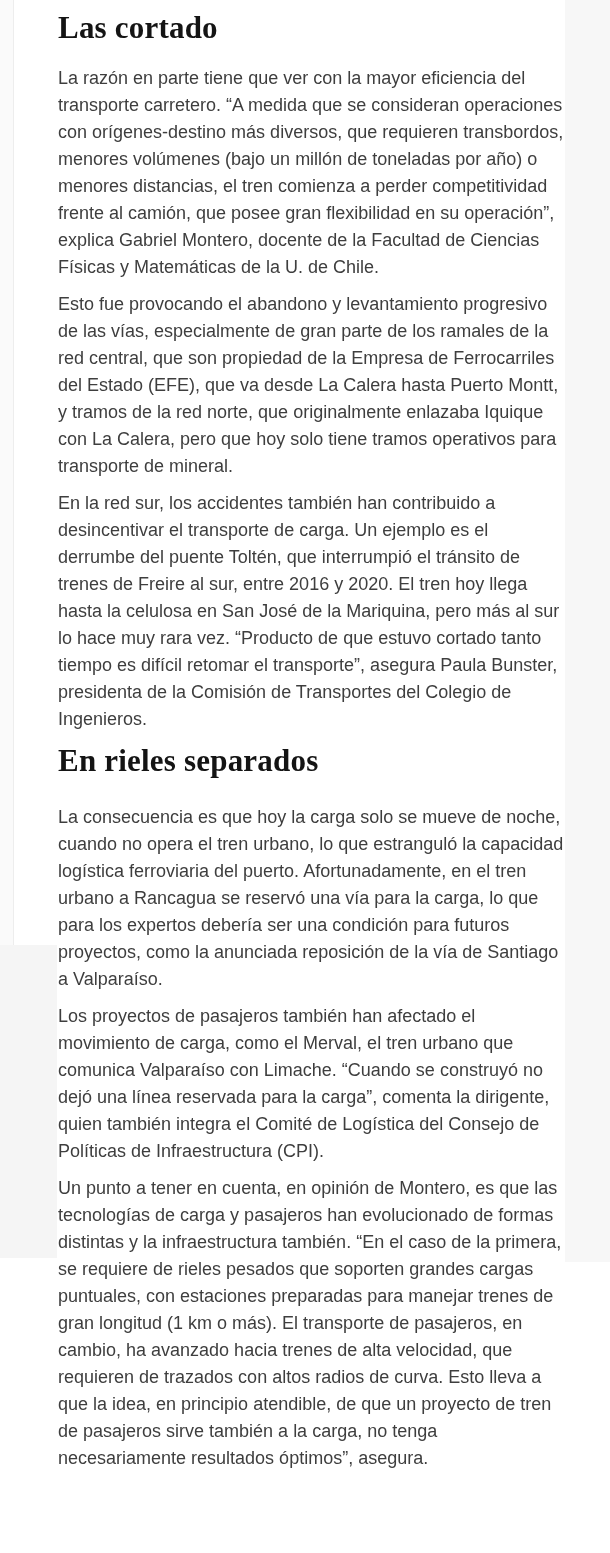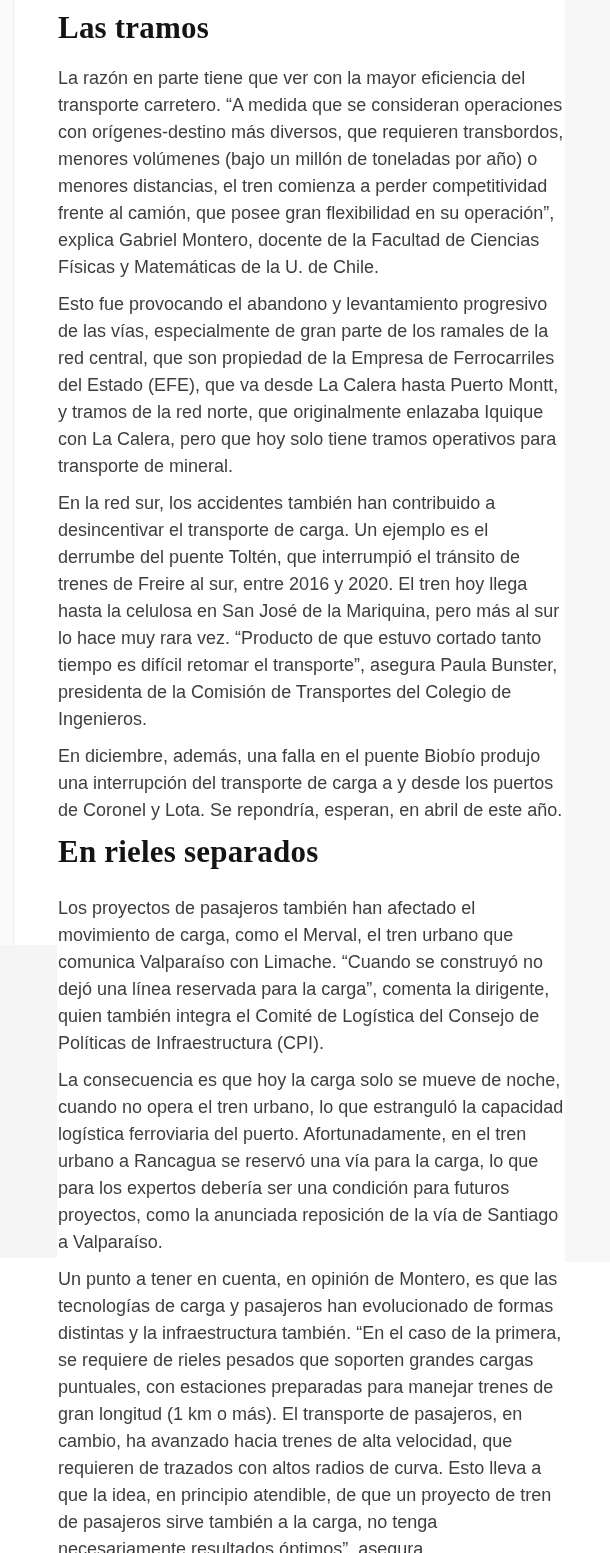"Las tramos" h1.section-heading { text: tramos -> cortado }
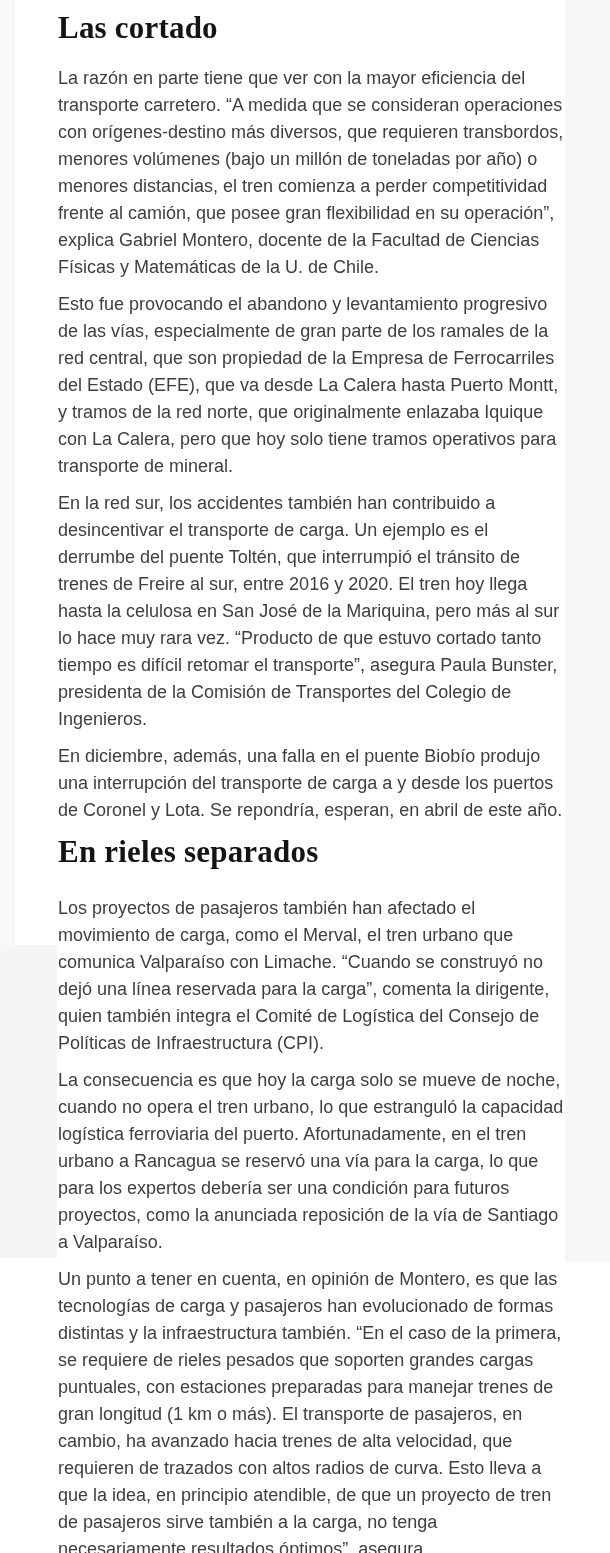"En diciembre, además, una falla" p.para { html: <p>En diciembre, además, una falla en el puente Biobío produjo una interrupción del transporte de carga a y desde los puertos de Coronel y Lota. Se repondría, esperan, en abril de este año.</p> -> none }
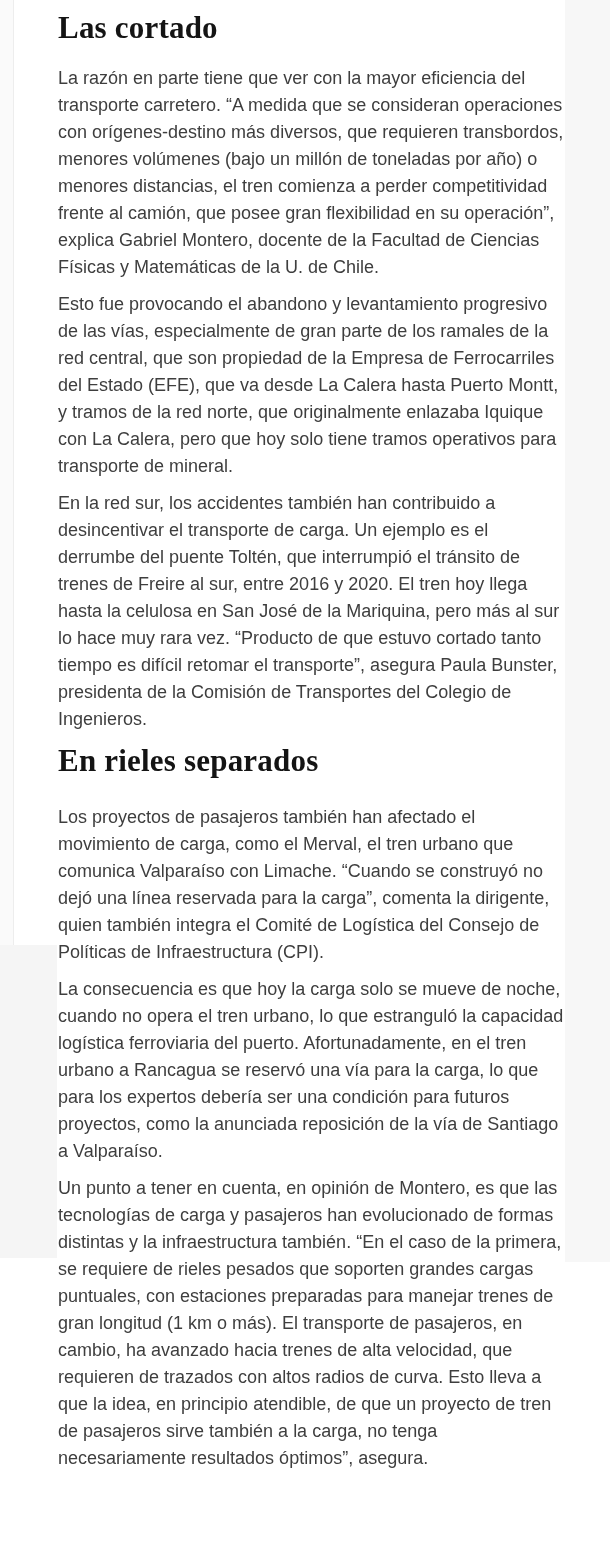"Los proyectos de pasajeros también" p.para { order: before "La consecuencia es que hoy" -> after "La consecuencia es que hoy" }
